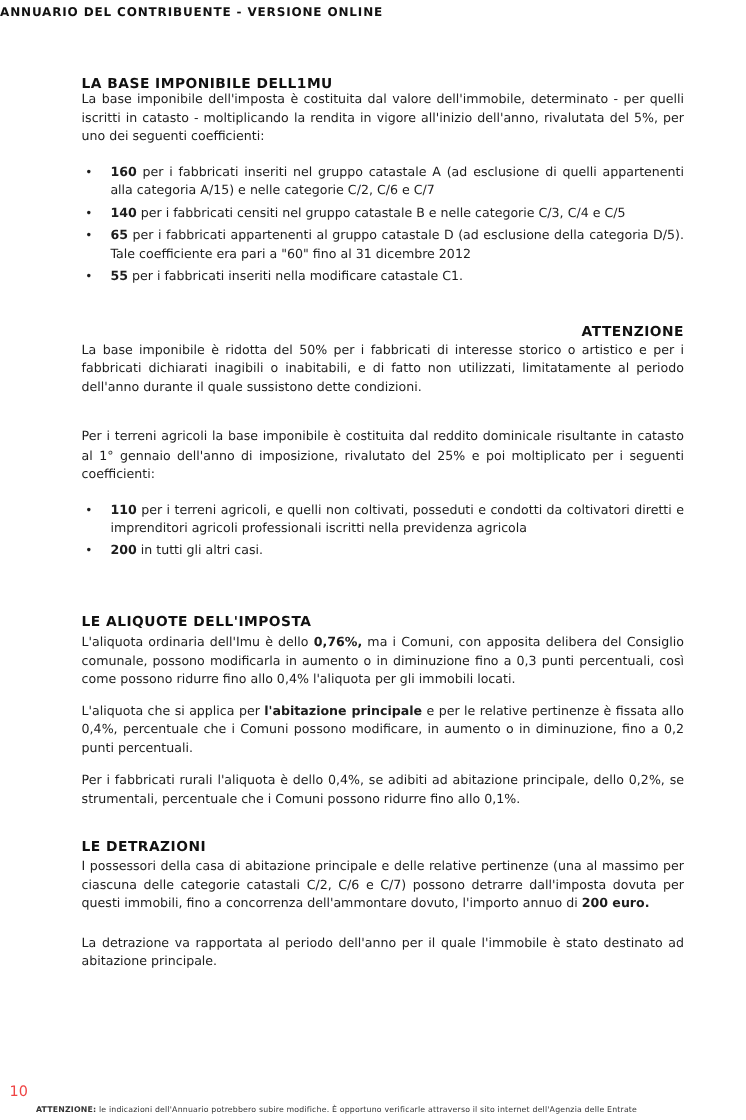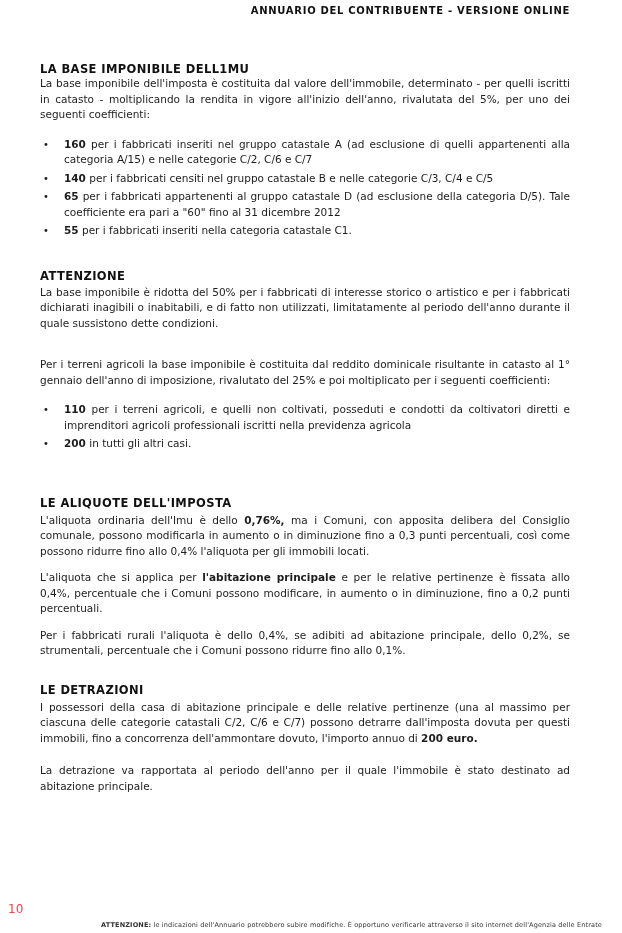"ANNUARIO DEL CONTRIBUENTE - VERSIONE" .header { text-align: right -> left }
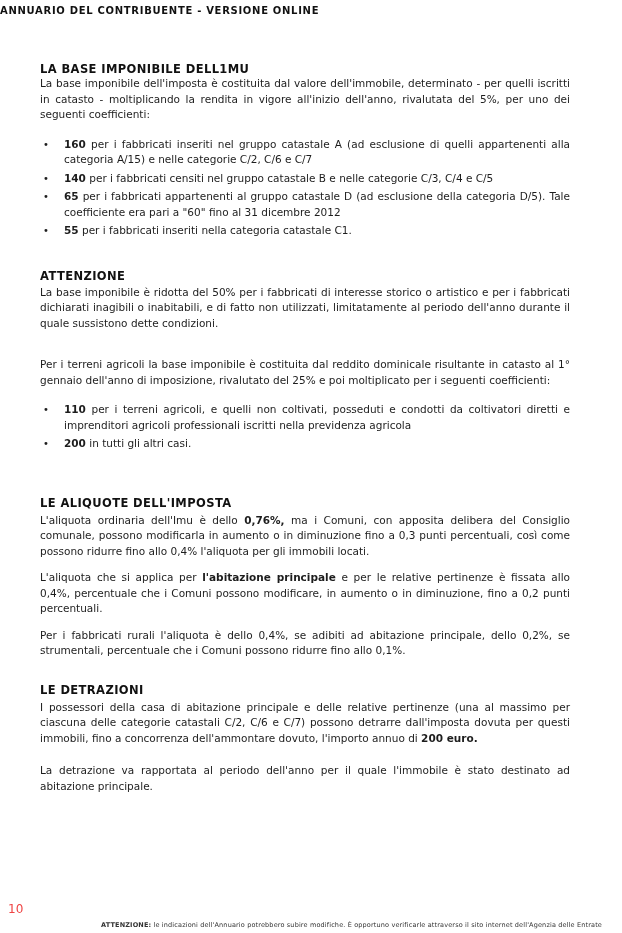"LA BASE IMPONIBILE DELL1MU" .content { padding: 46px 52px 0 40px -> 46px 52px 0 68px }
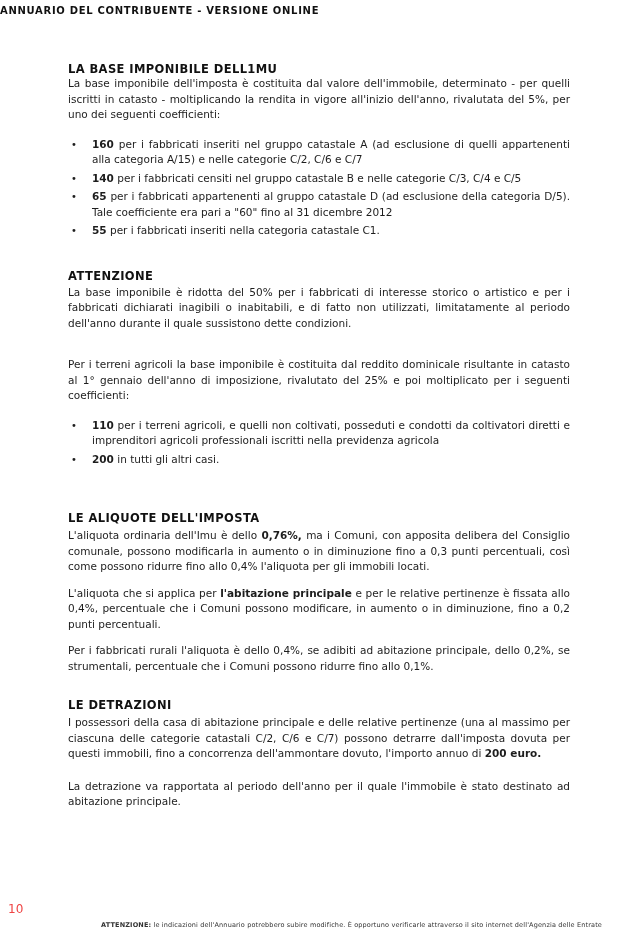"per i fabbricati inseriti nella" span { text: categoria -> modificare }
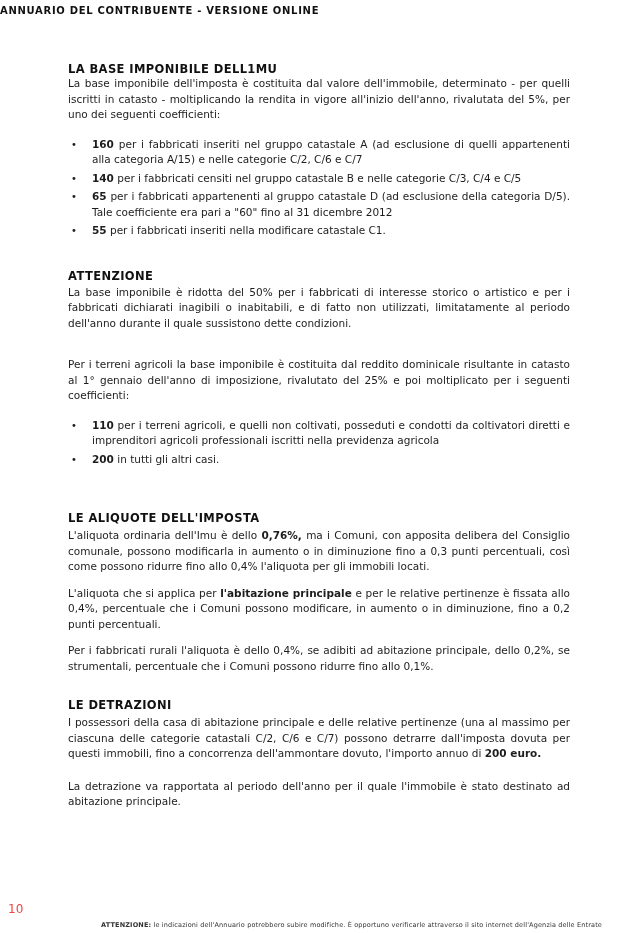"ATTENZIONE" .mt-attention { text-align: none -> right }
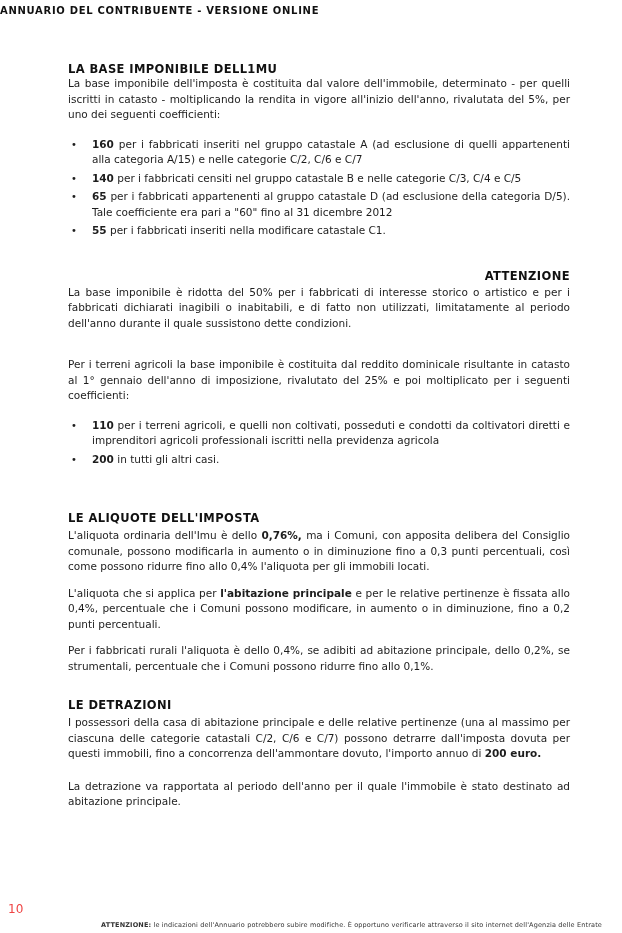"ATTENZIONE: le indicazioni dell'Annuario" .footer-notice { text-align: right -> left }
